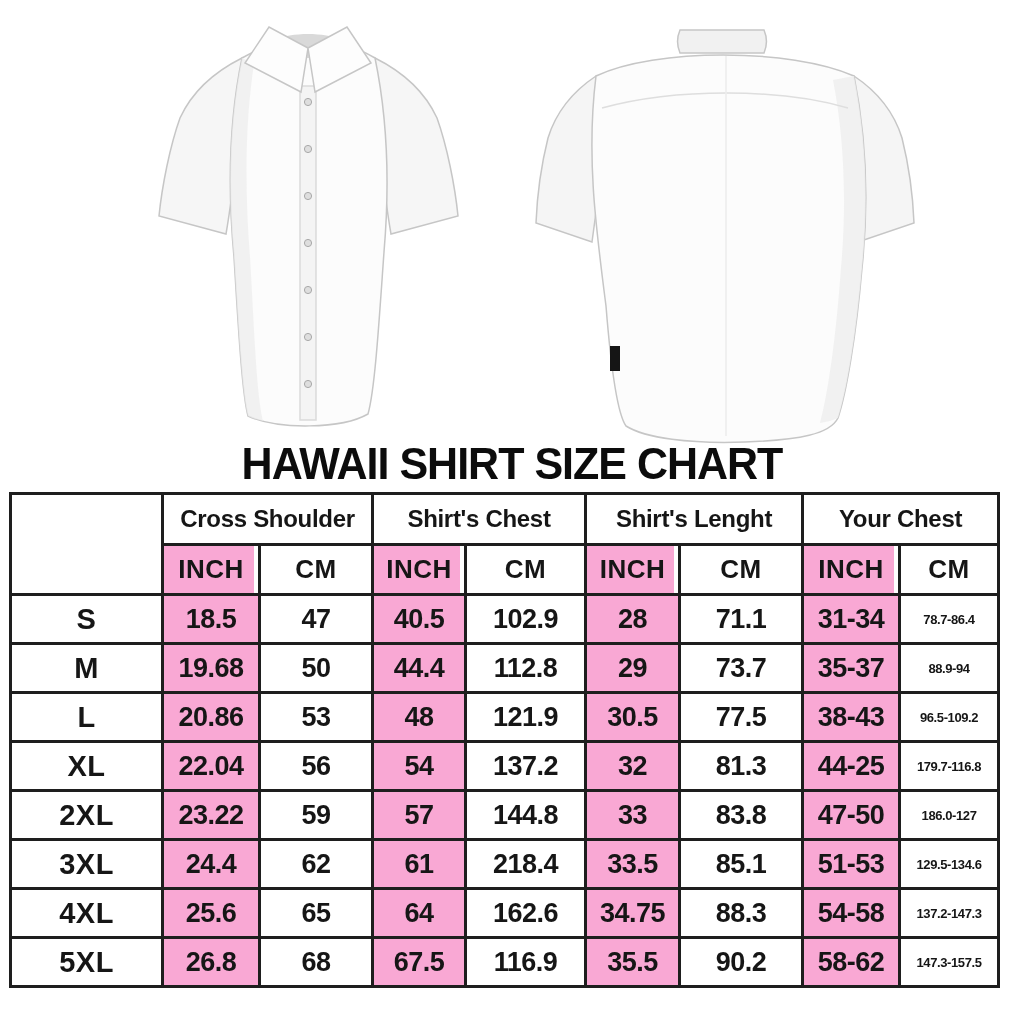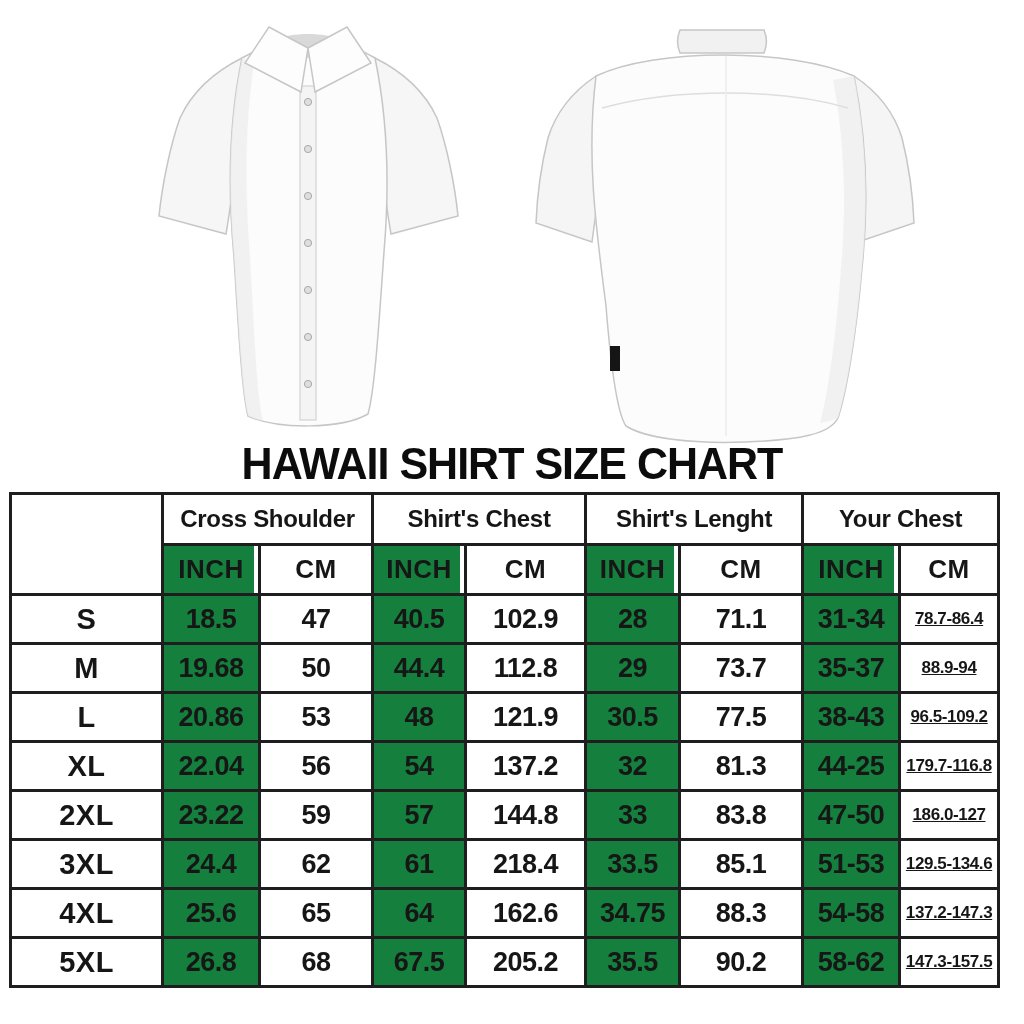"INCH" .yellow { background: #15803d -> #f9a8d4 }
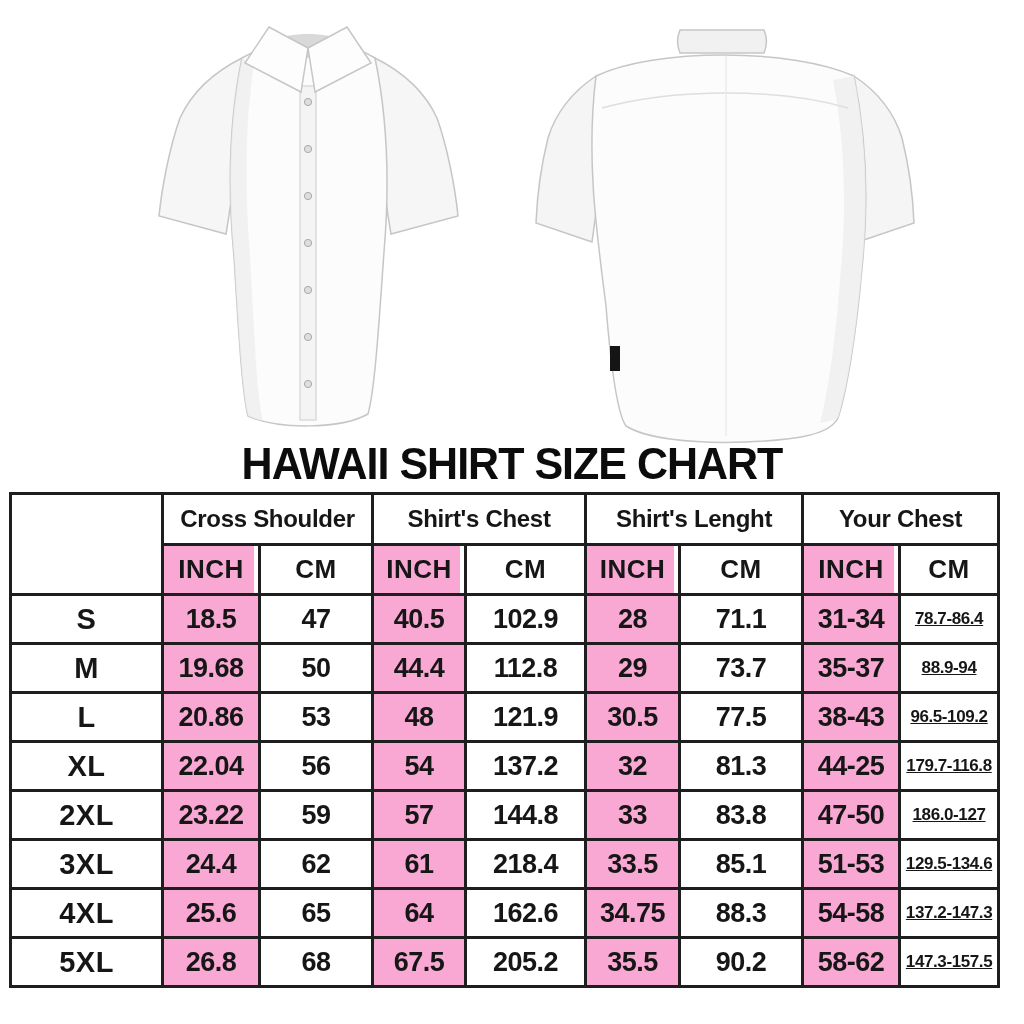"78.7-86.4" td.small { font-size: 17px -> 13px; text-decoration: underline -> none }
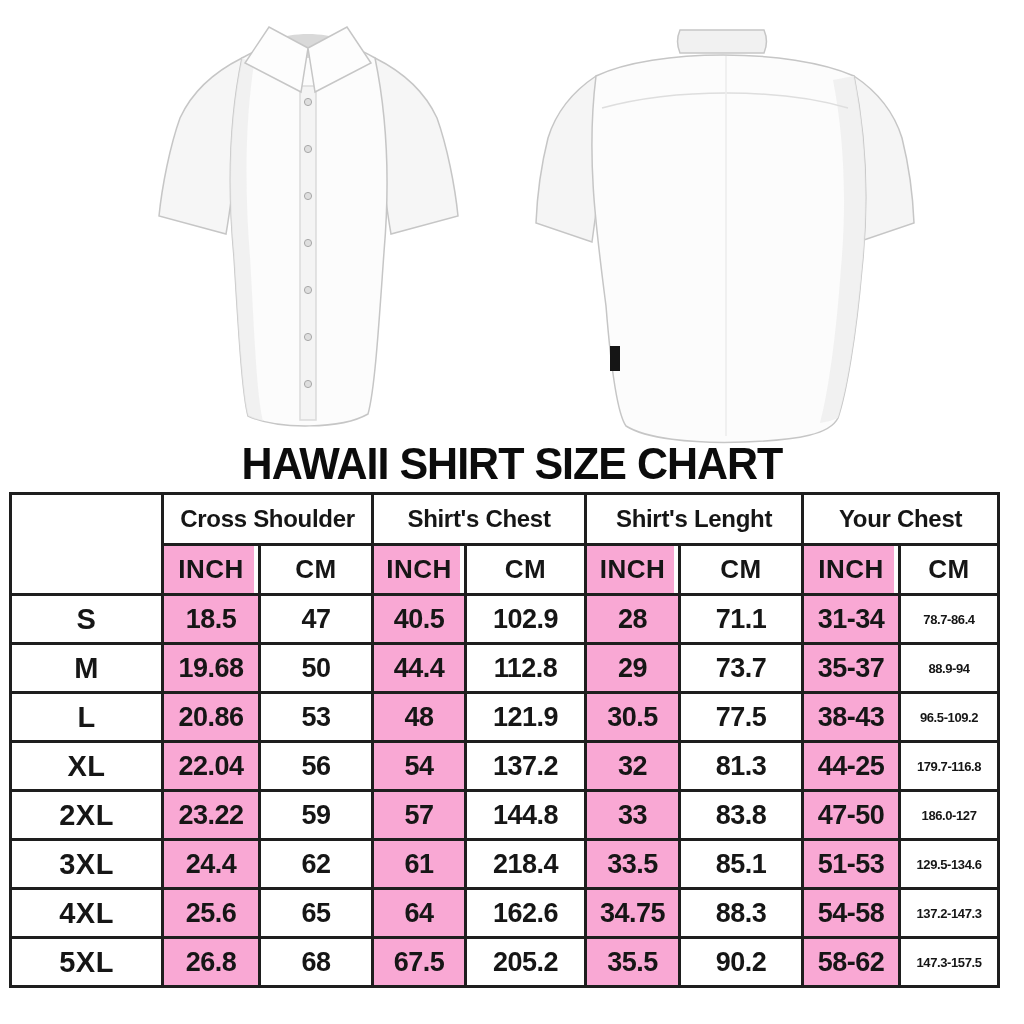"205.2" td.num { text: 205.2 -> 116.9 }
